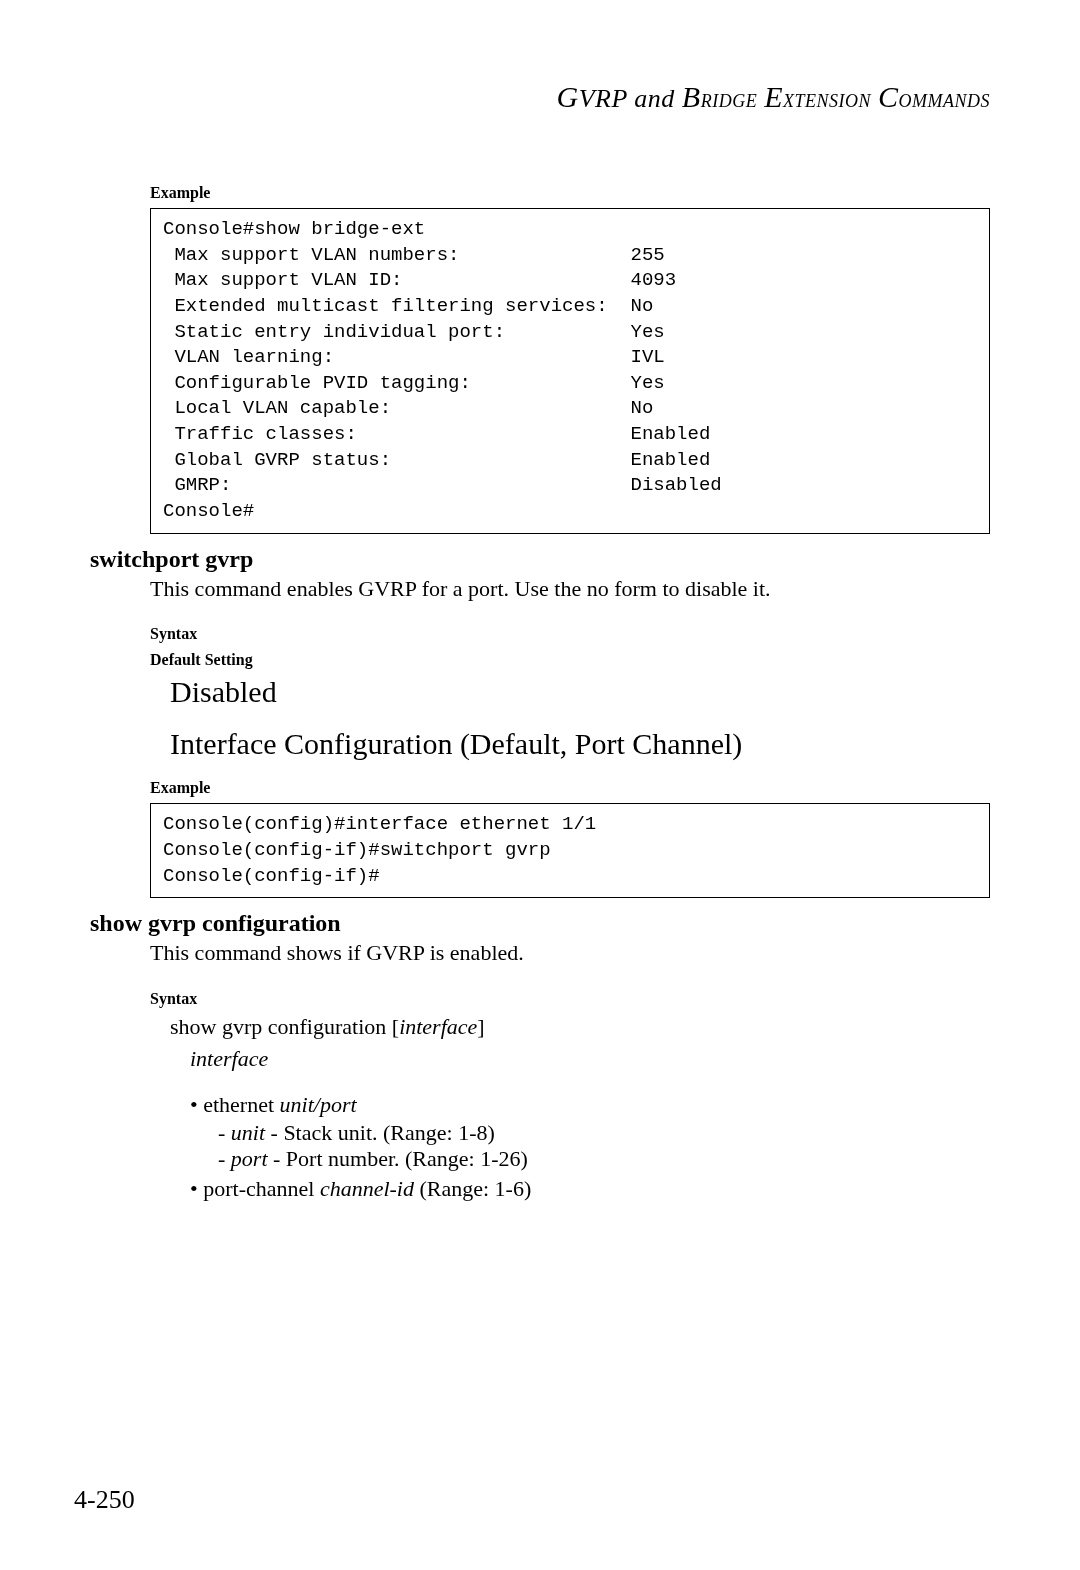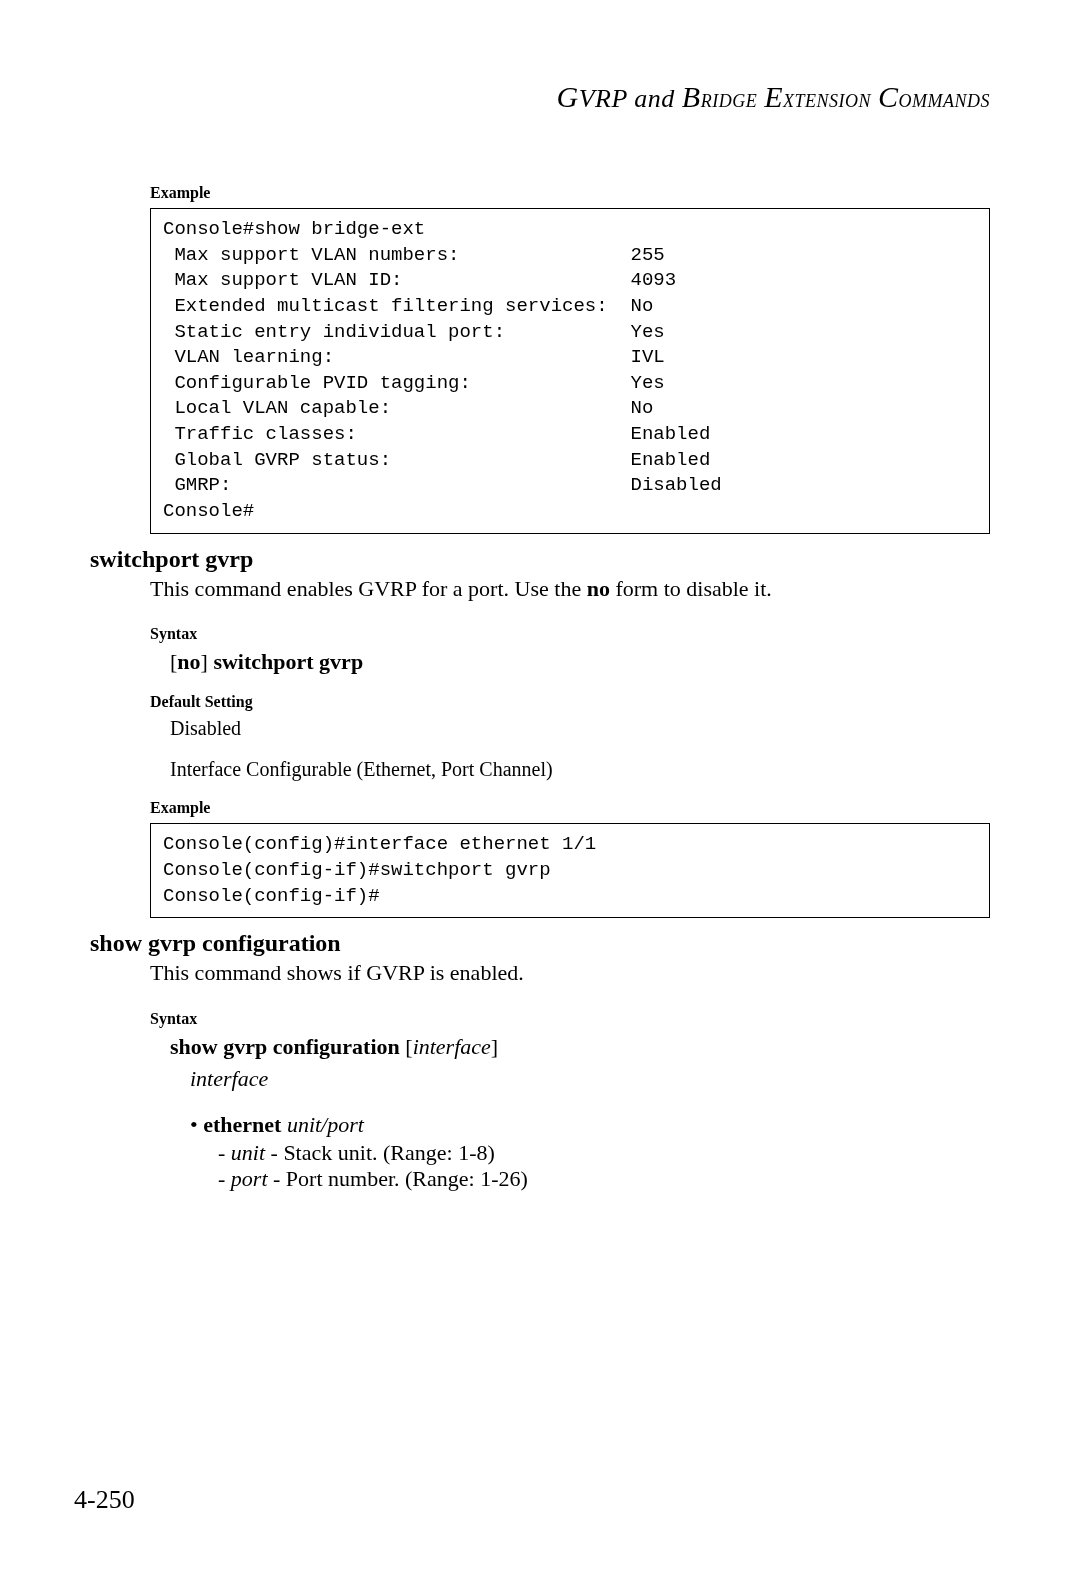"no" .bold { font-weight: bold -> normal }
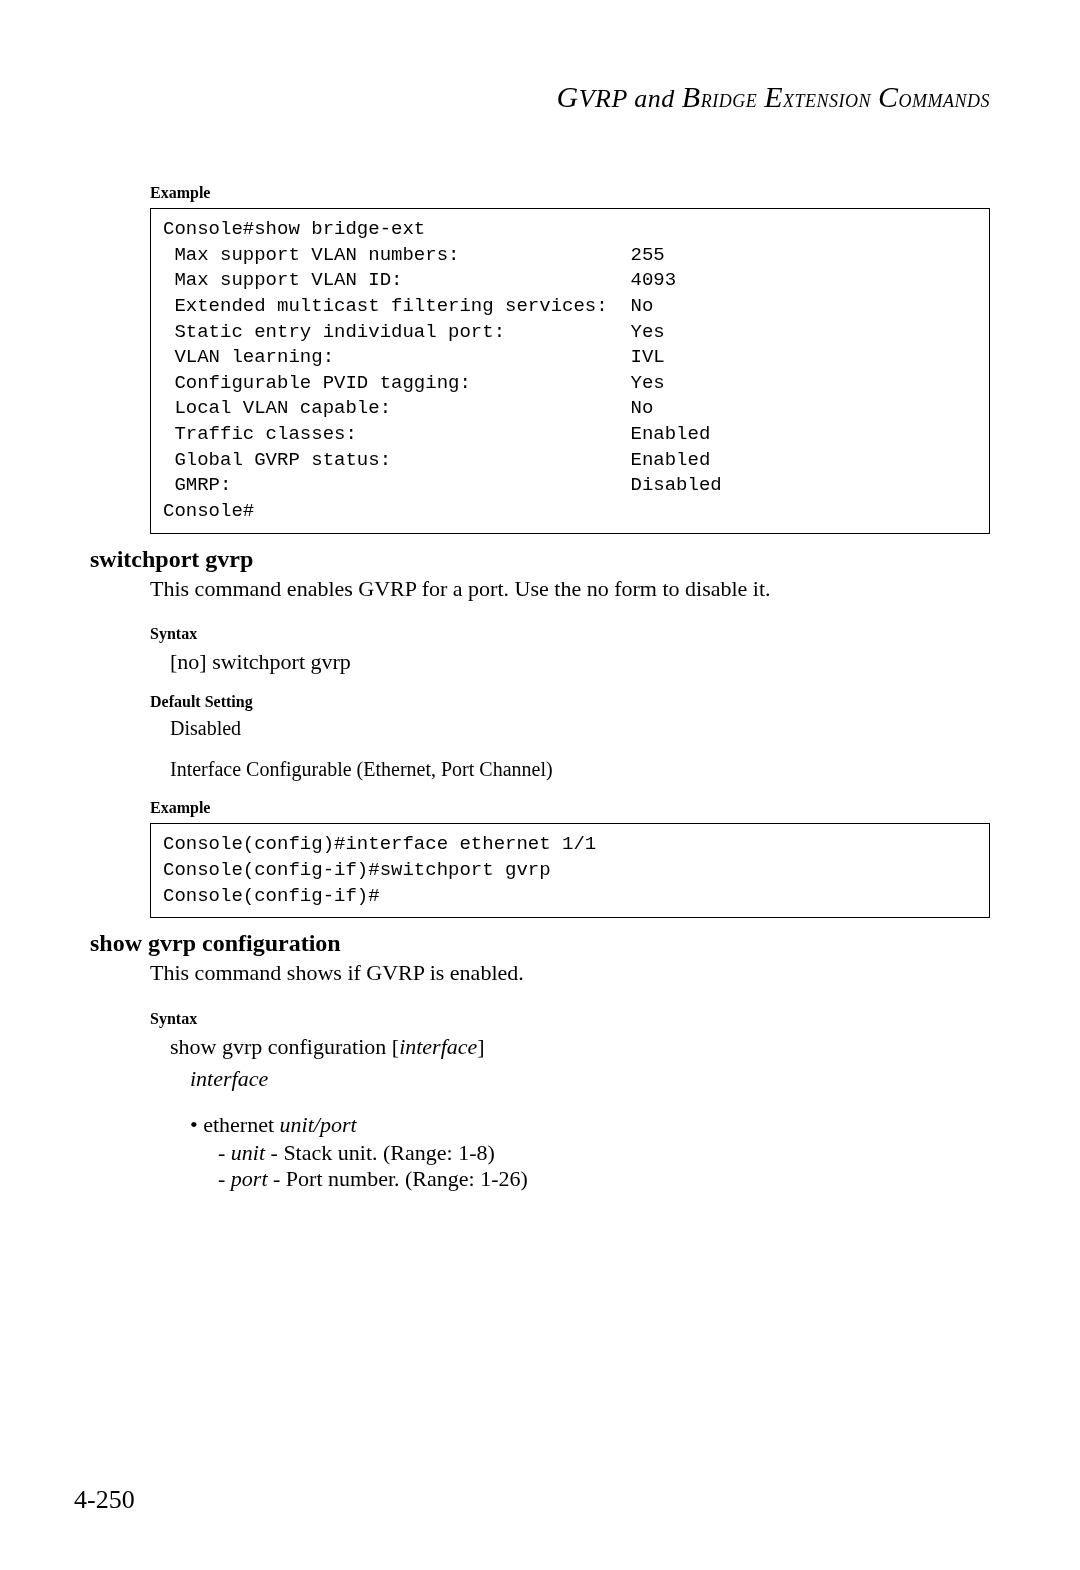"[no] switchport gvrp" div.syntax-line { html: <div> [<span>no</span>] <span>switchport gvrp</span> </div> -> none }
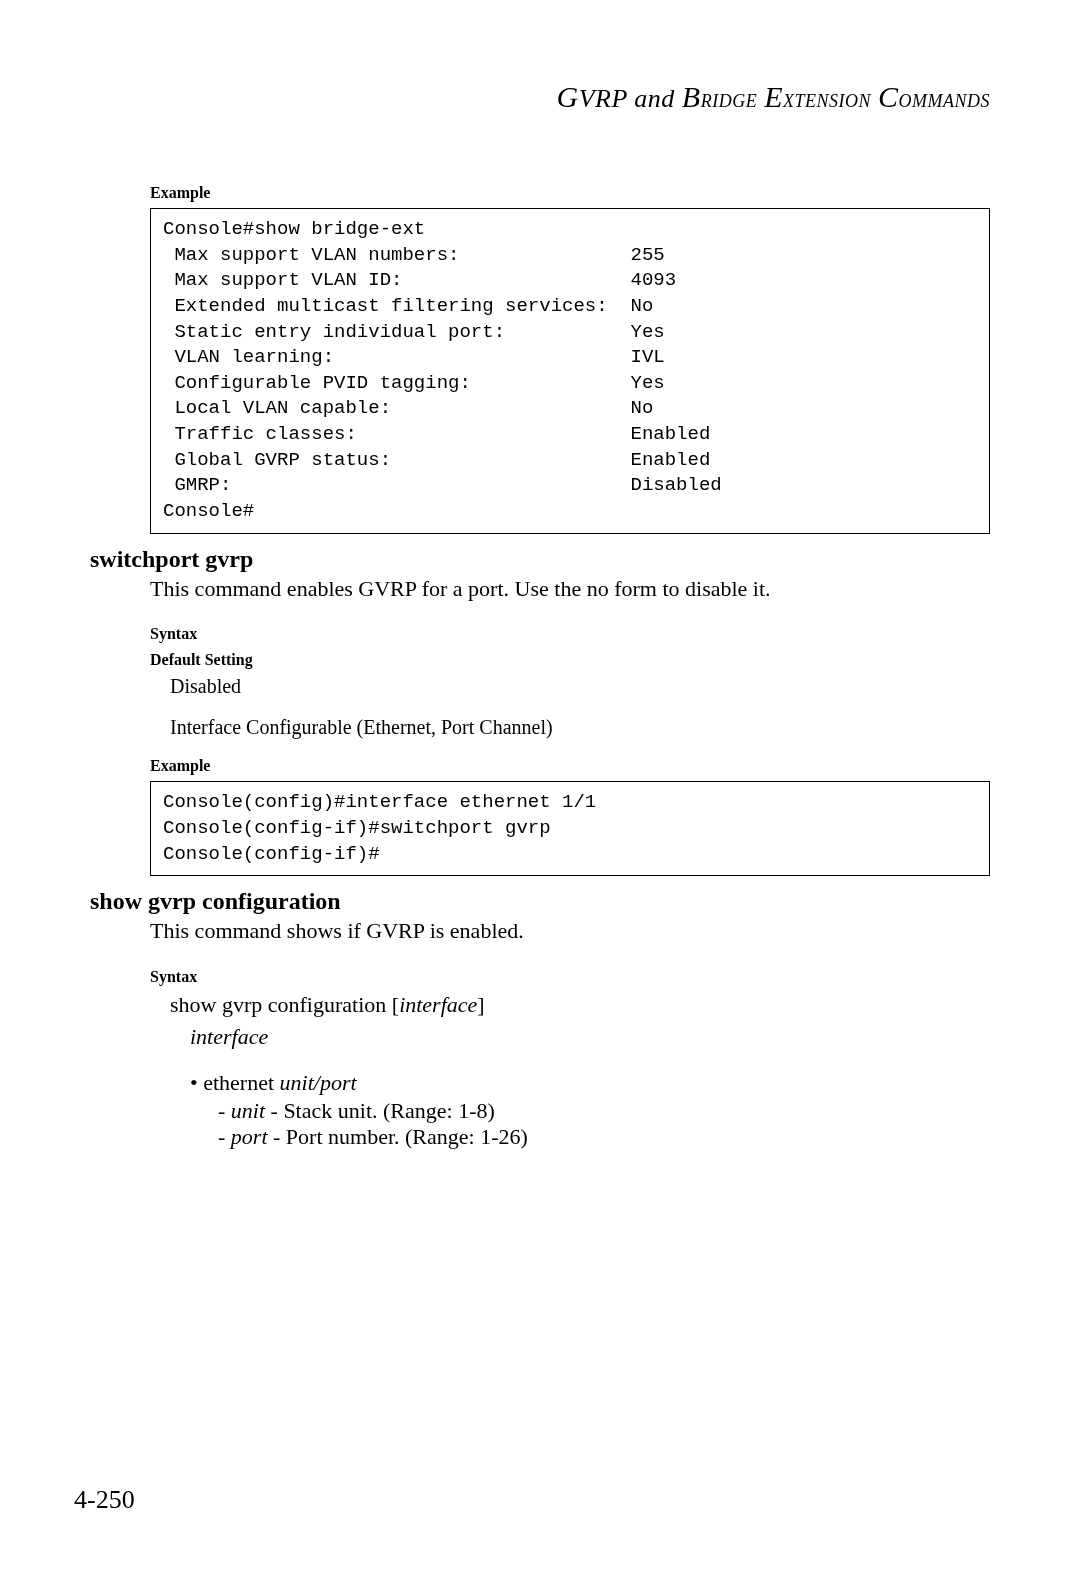"Disabled" .body-text { font-size: 20px -> 30px }
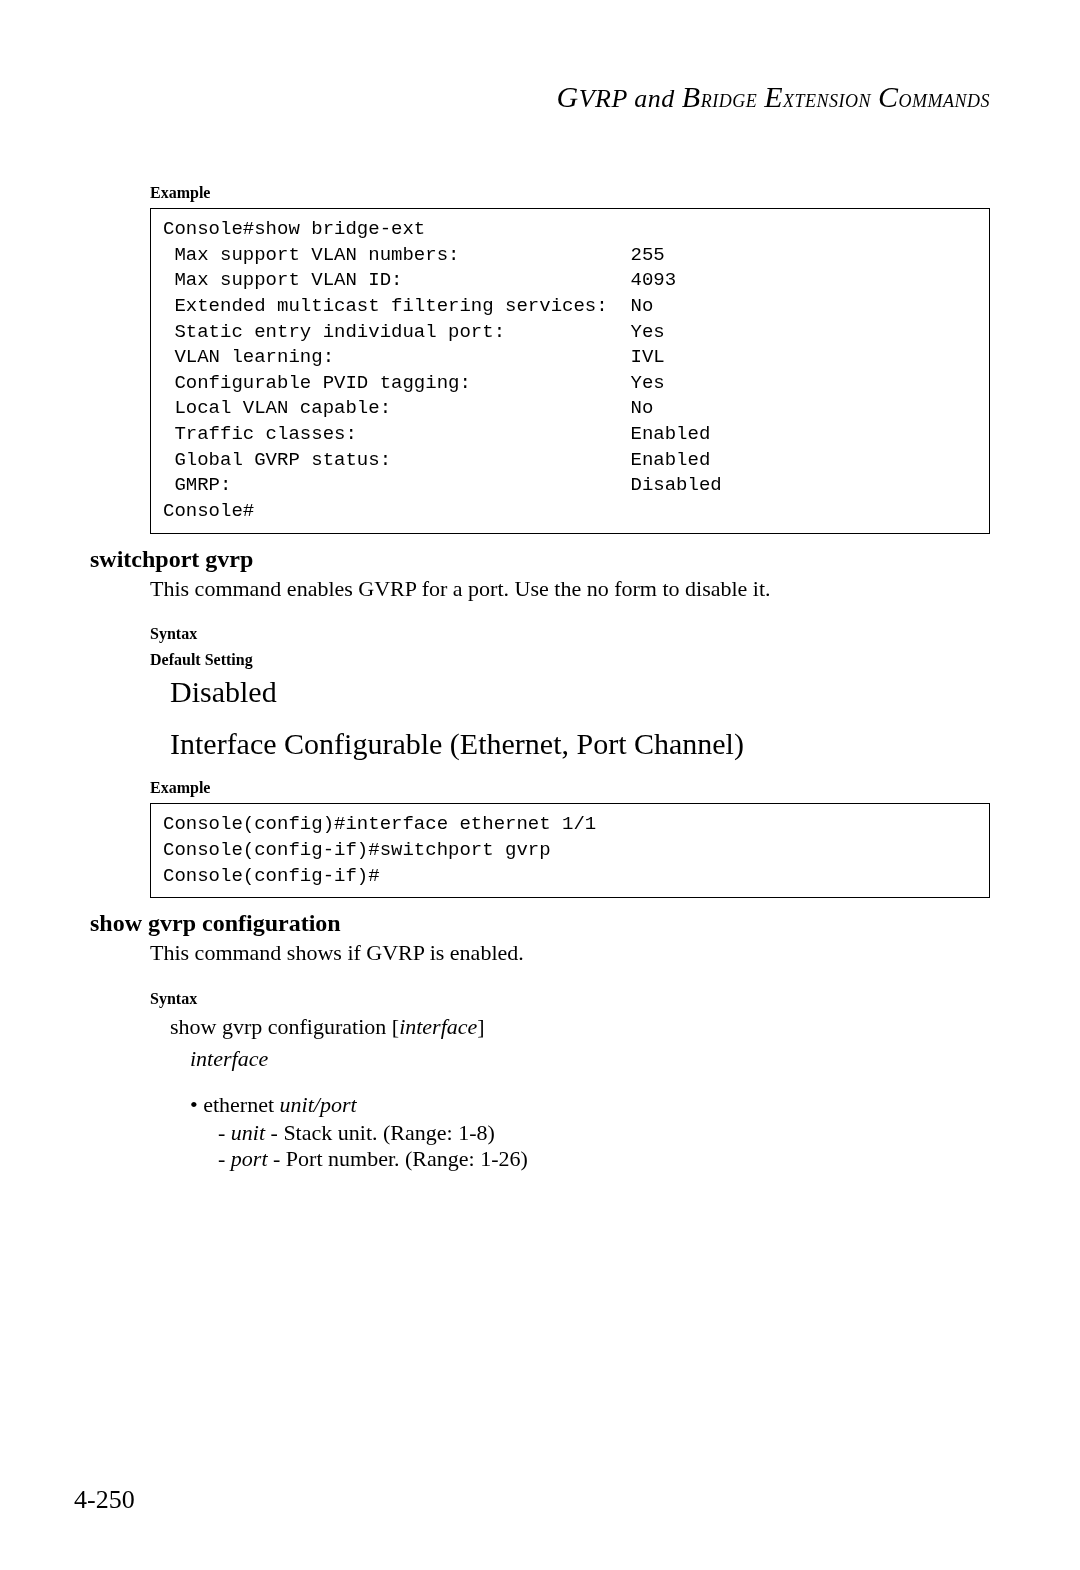"Interface Configurable (Ethernet, Port" div.body-text { text: Configurable (Ethernet -> Configuration (Default }
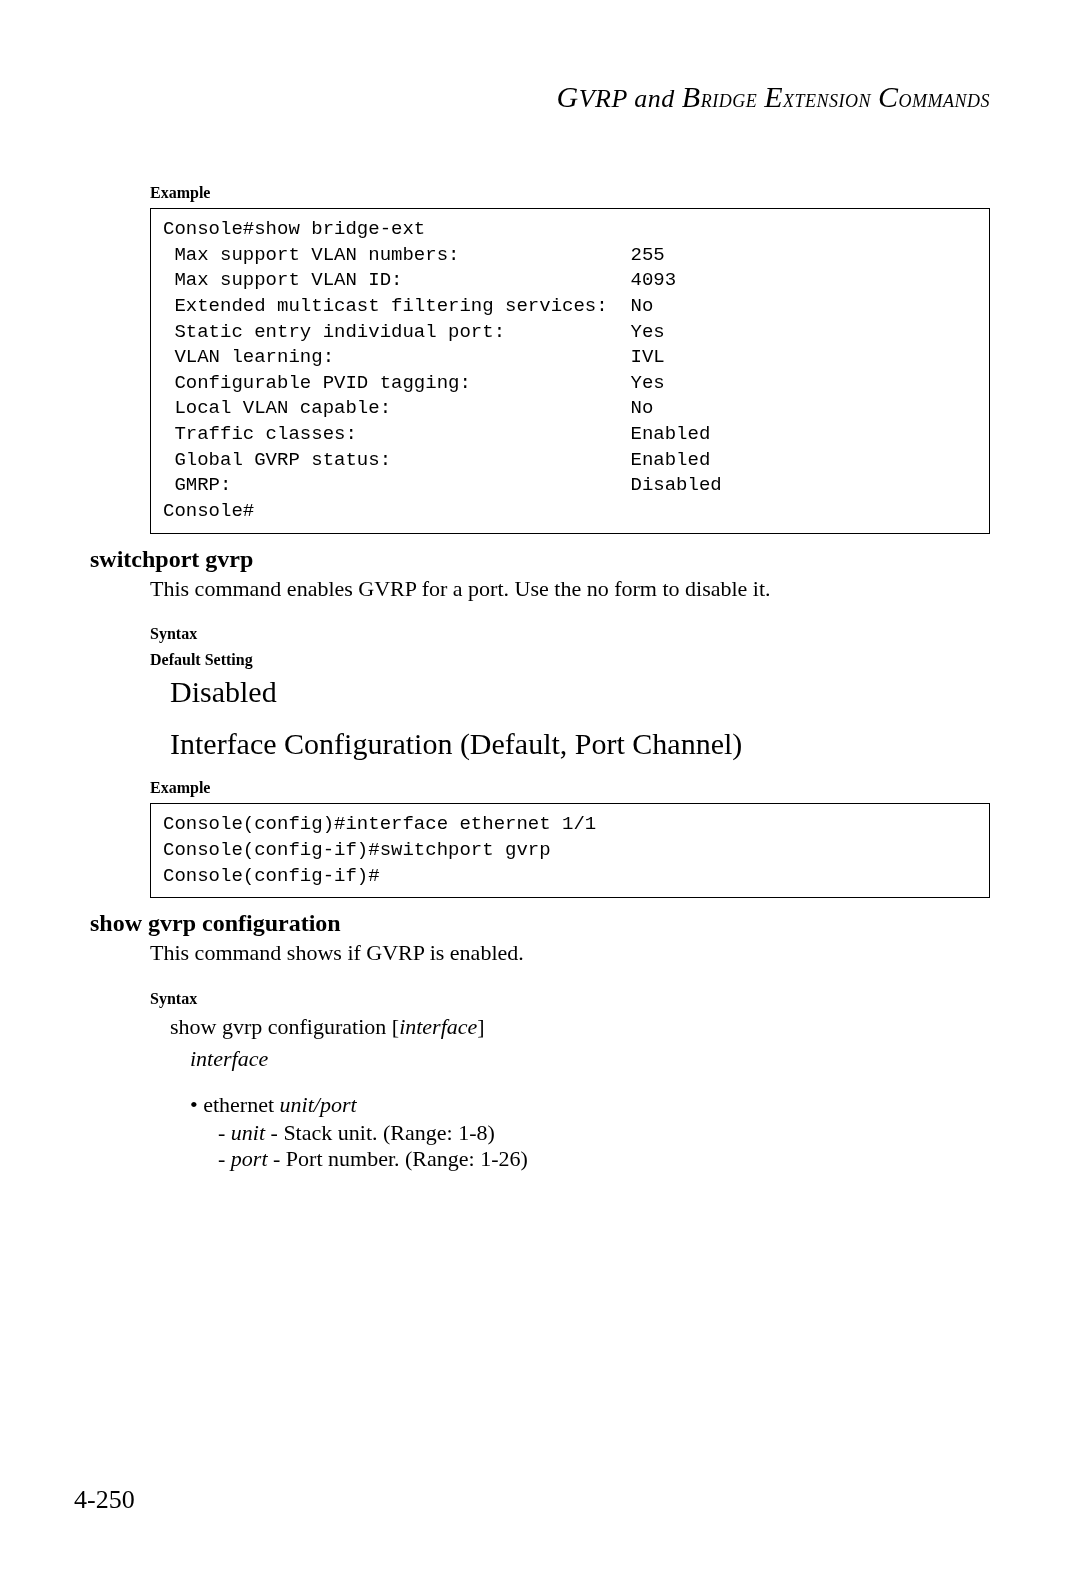"port-channel channel-id (Range: 1-6)" li { html: none -> <li> <span>port-channel</span> <span>channel-id</span><span> (Range: 1-6)</span> </li> }
